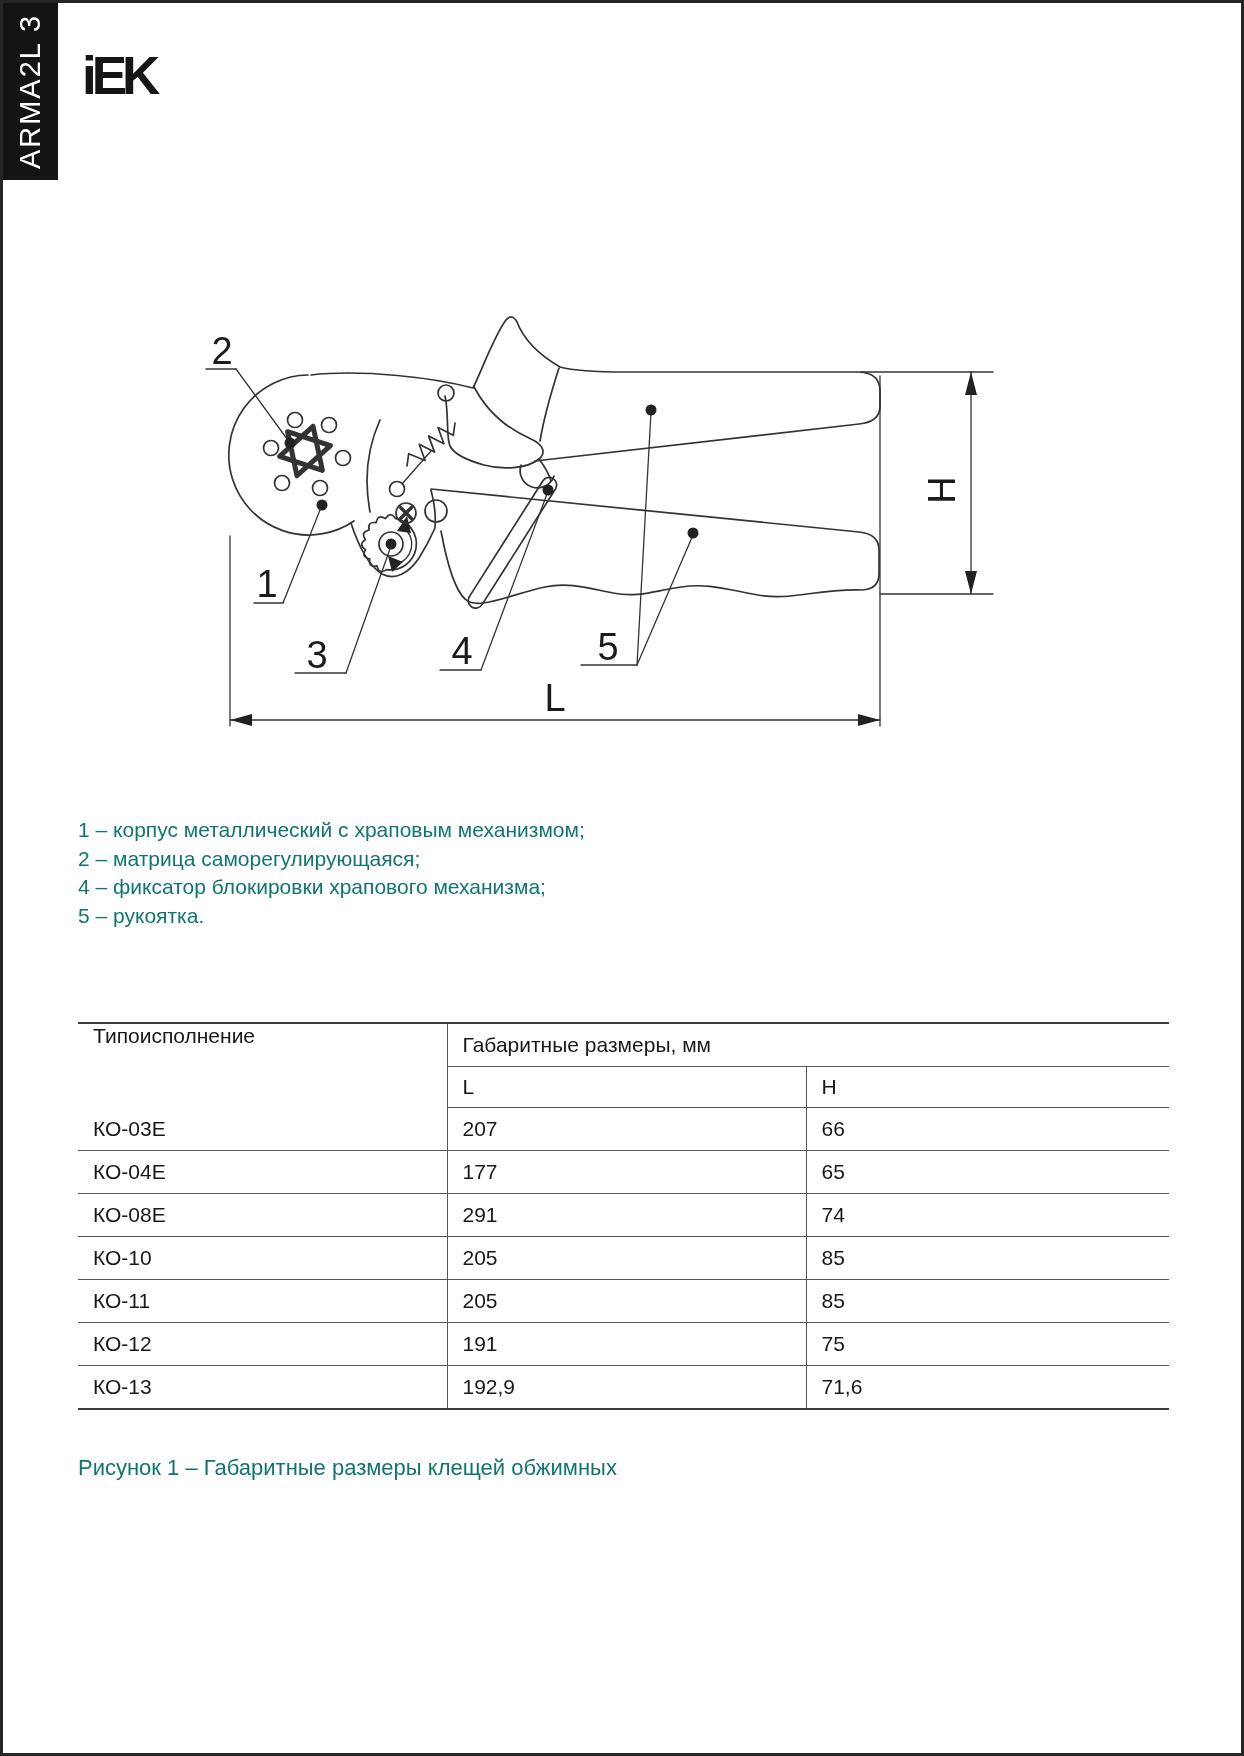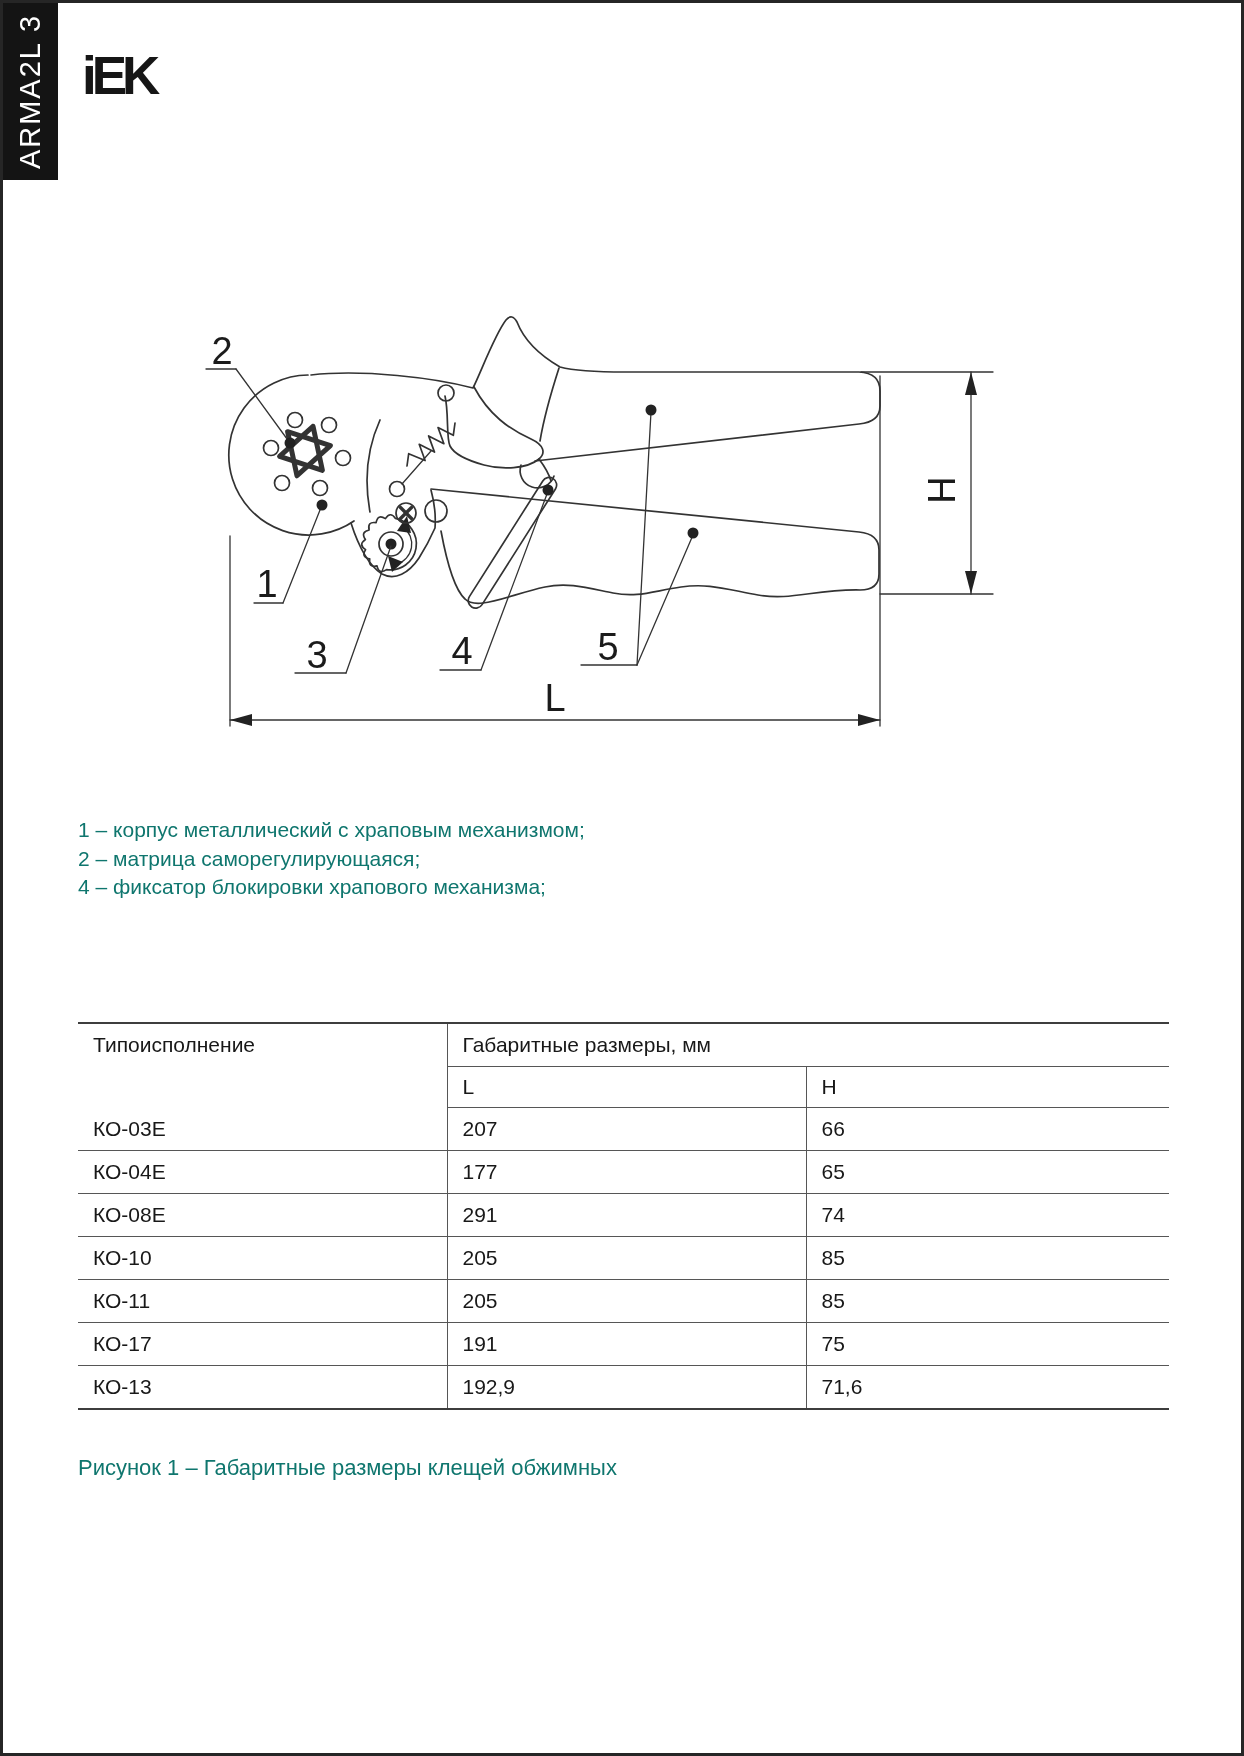"5 – рукоятка." div { html: none -> <div>5 – рукоятка.</div> }
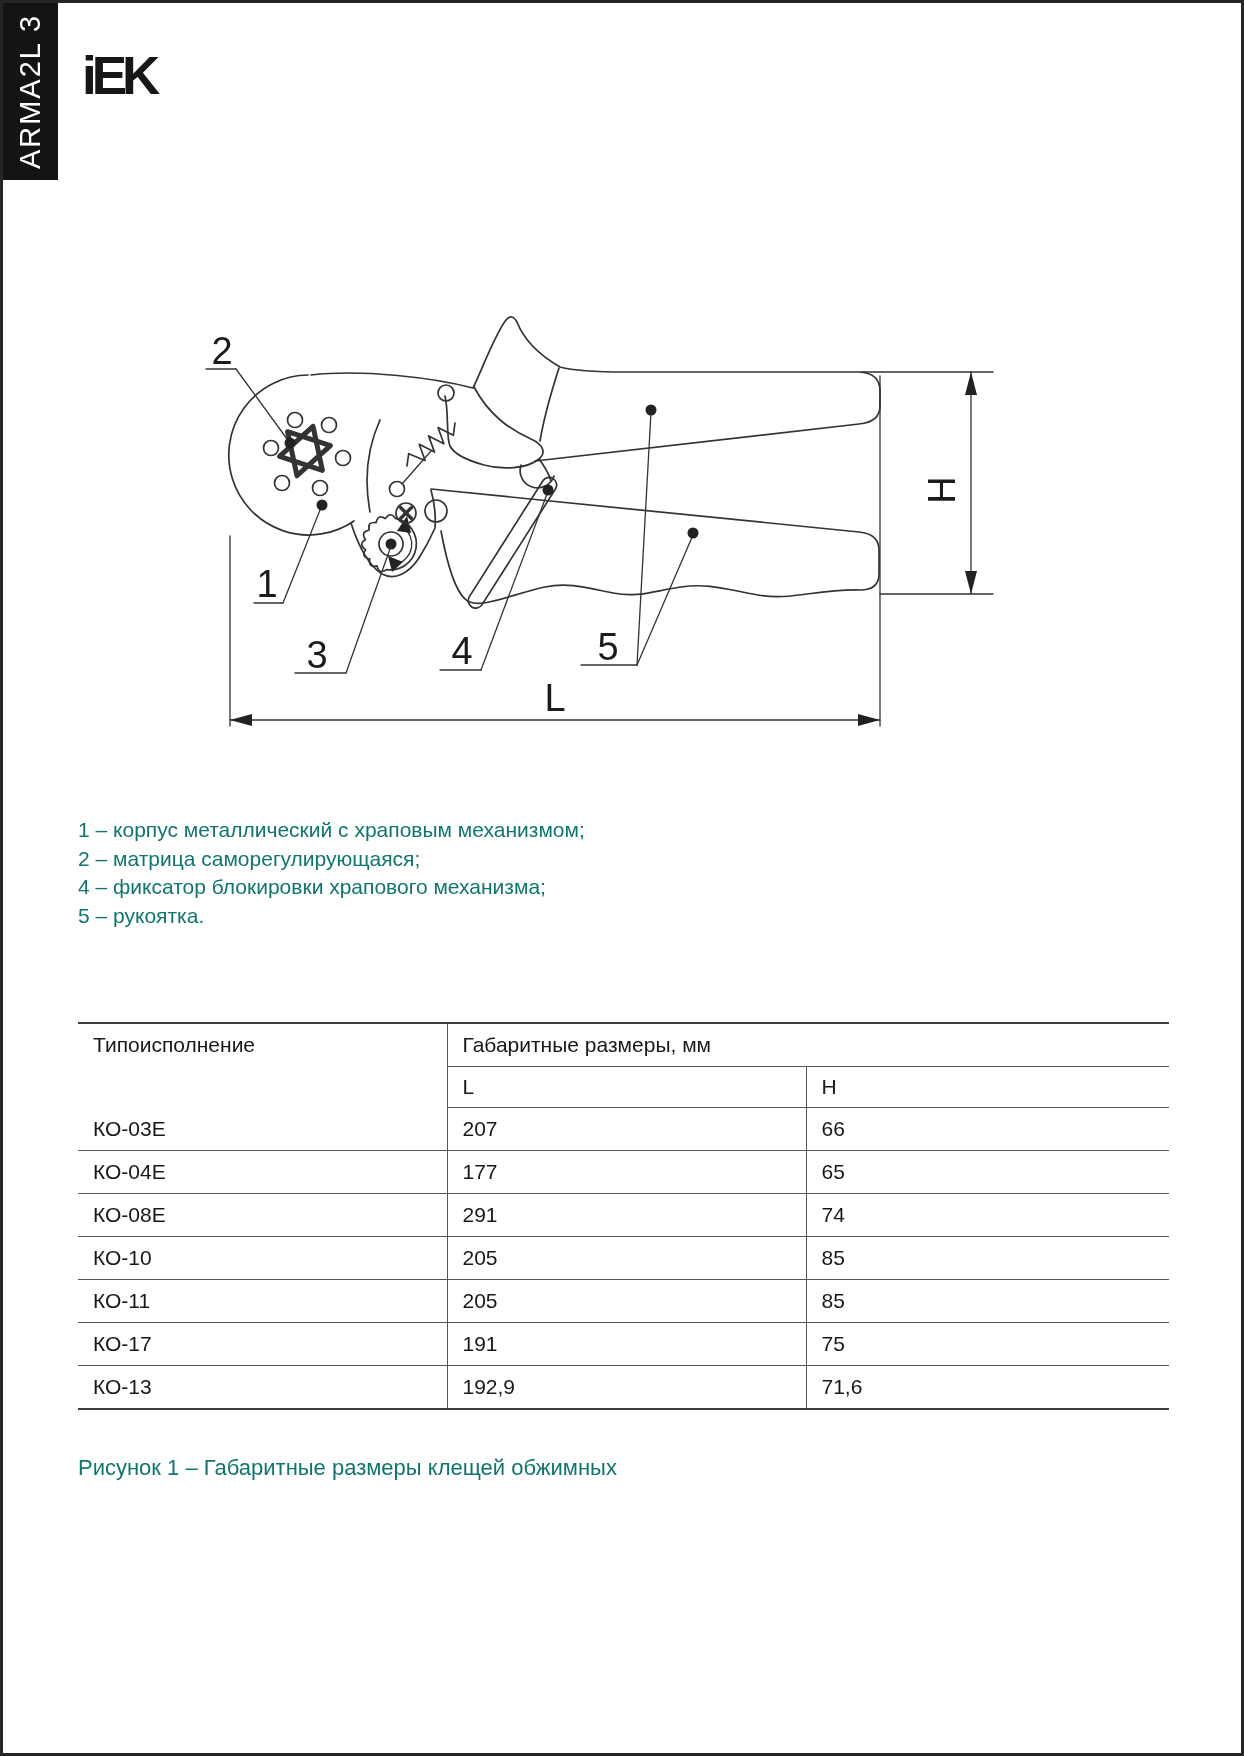"Типоисполнение" td.mergecell { padding-top: 9px -> none }
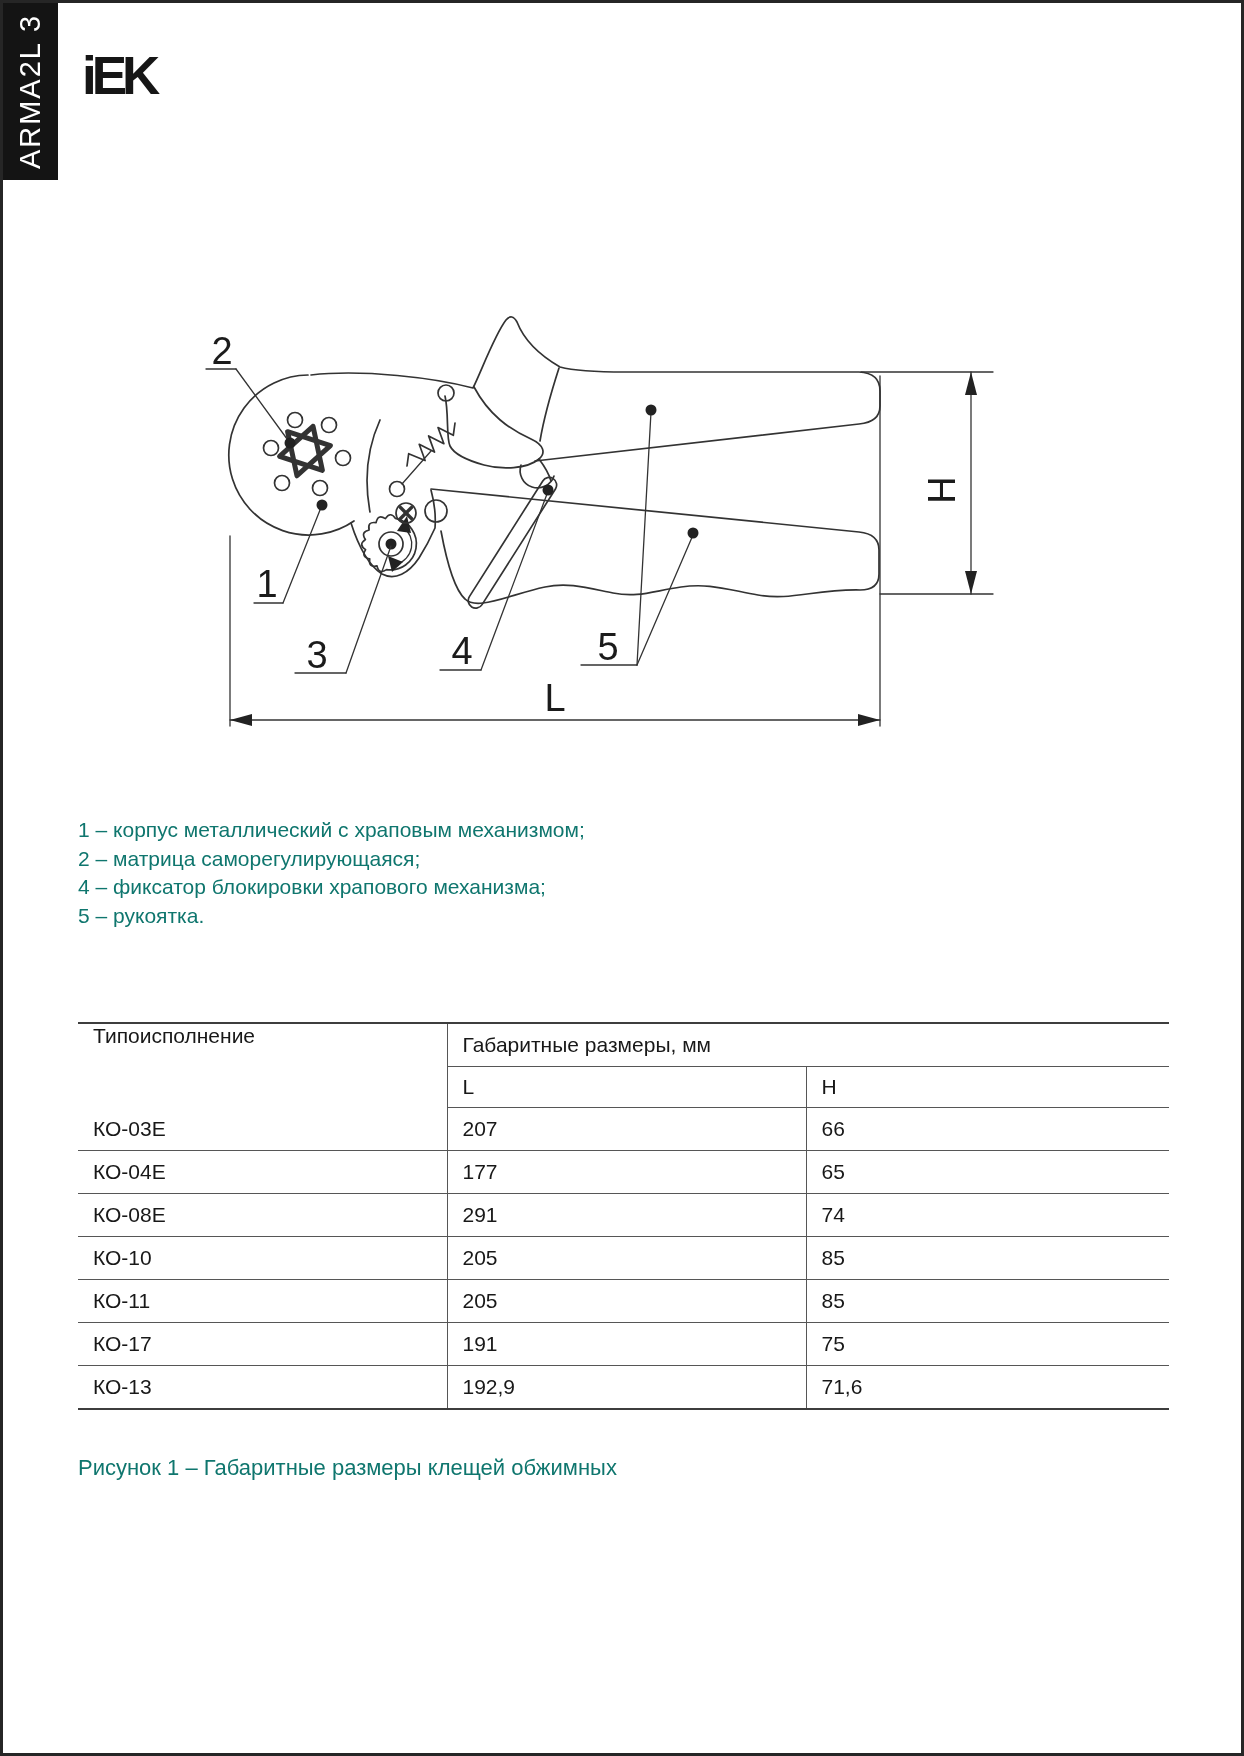"КО-17" td.bb { text: КО-17 -> КО-12 }
